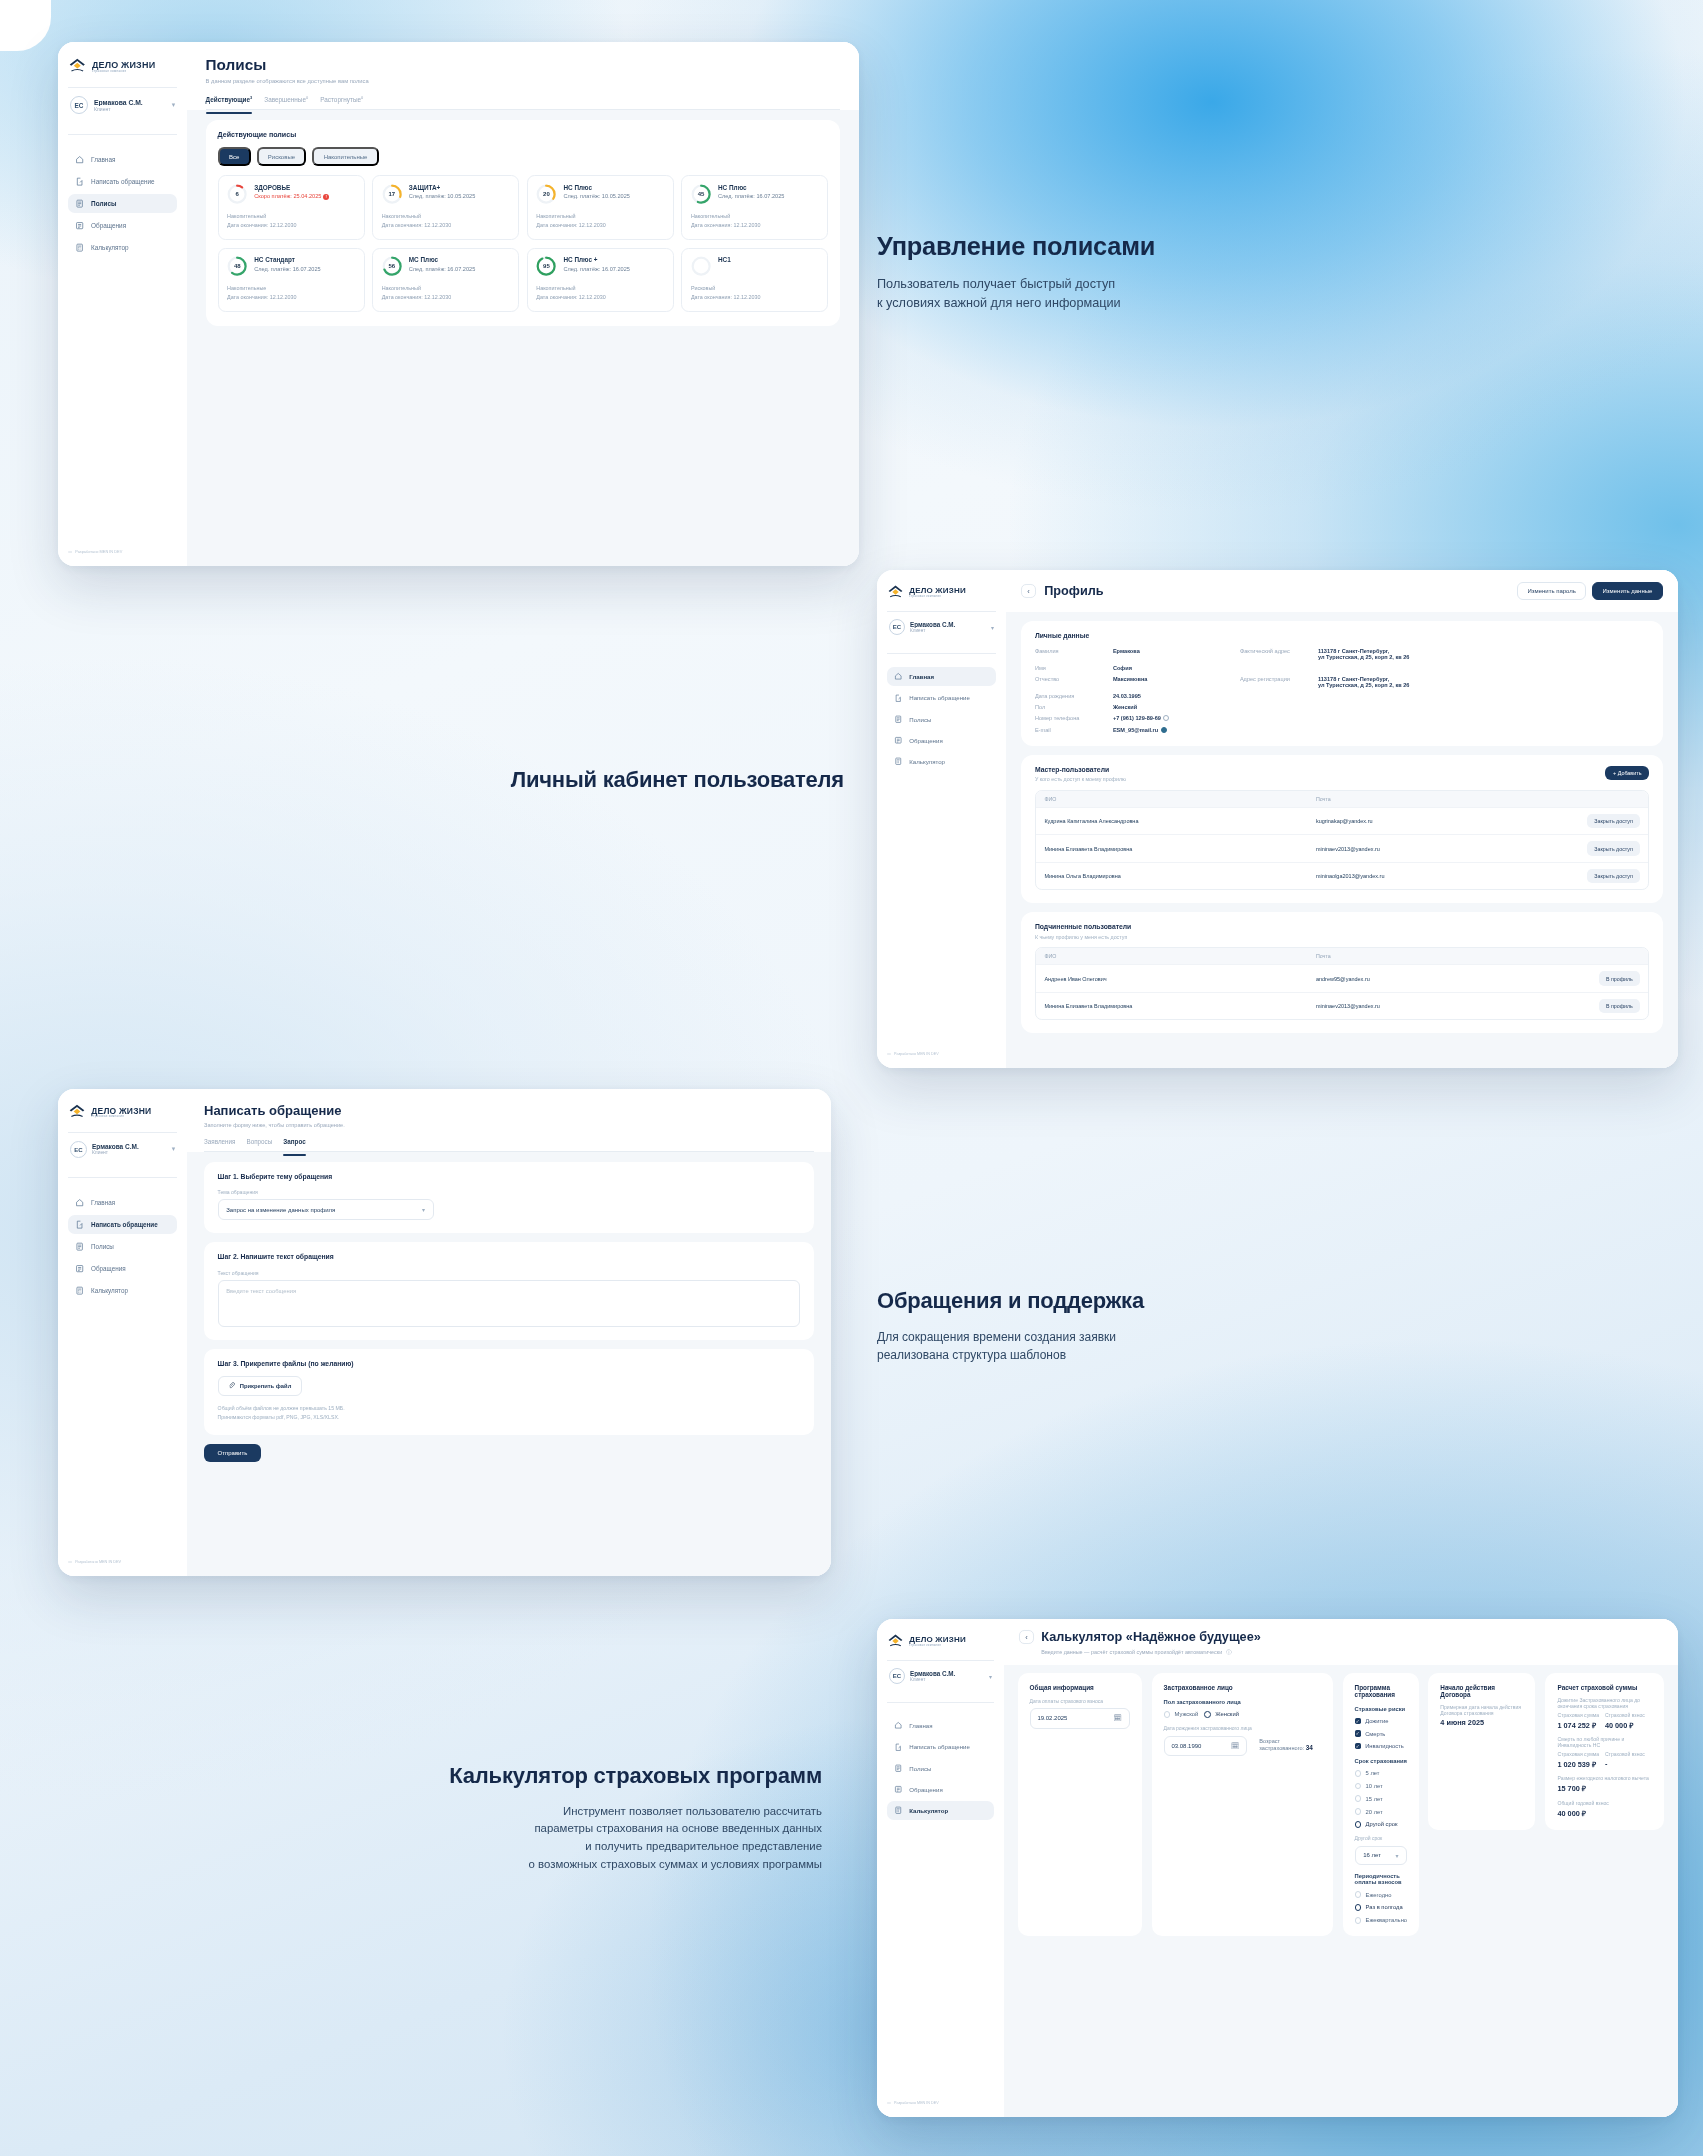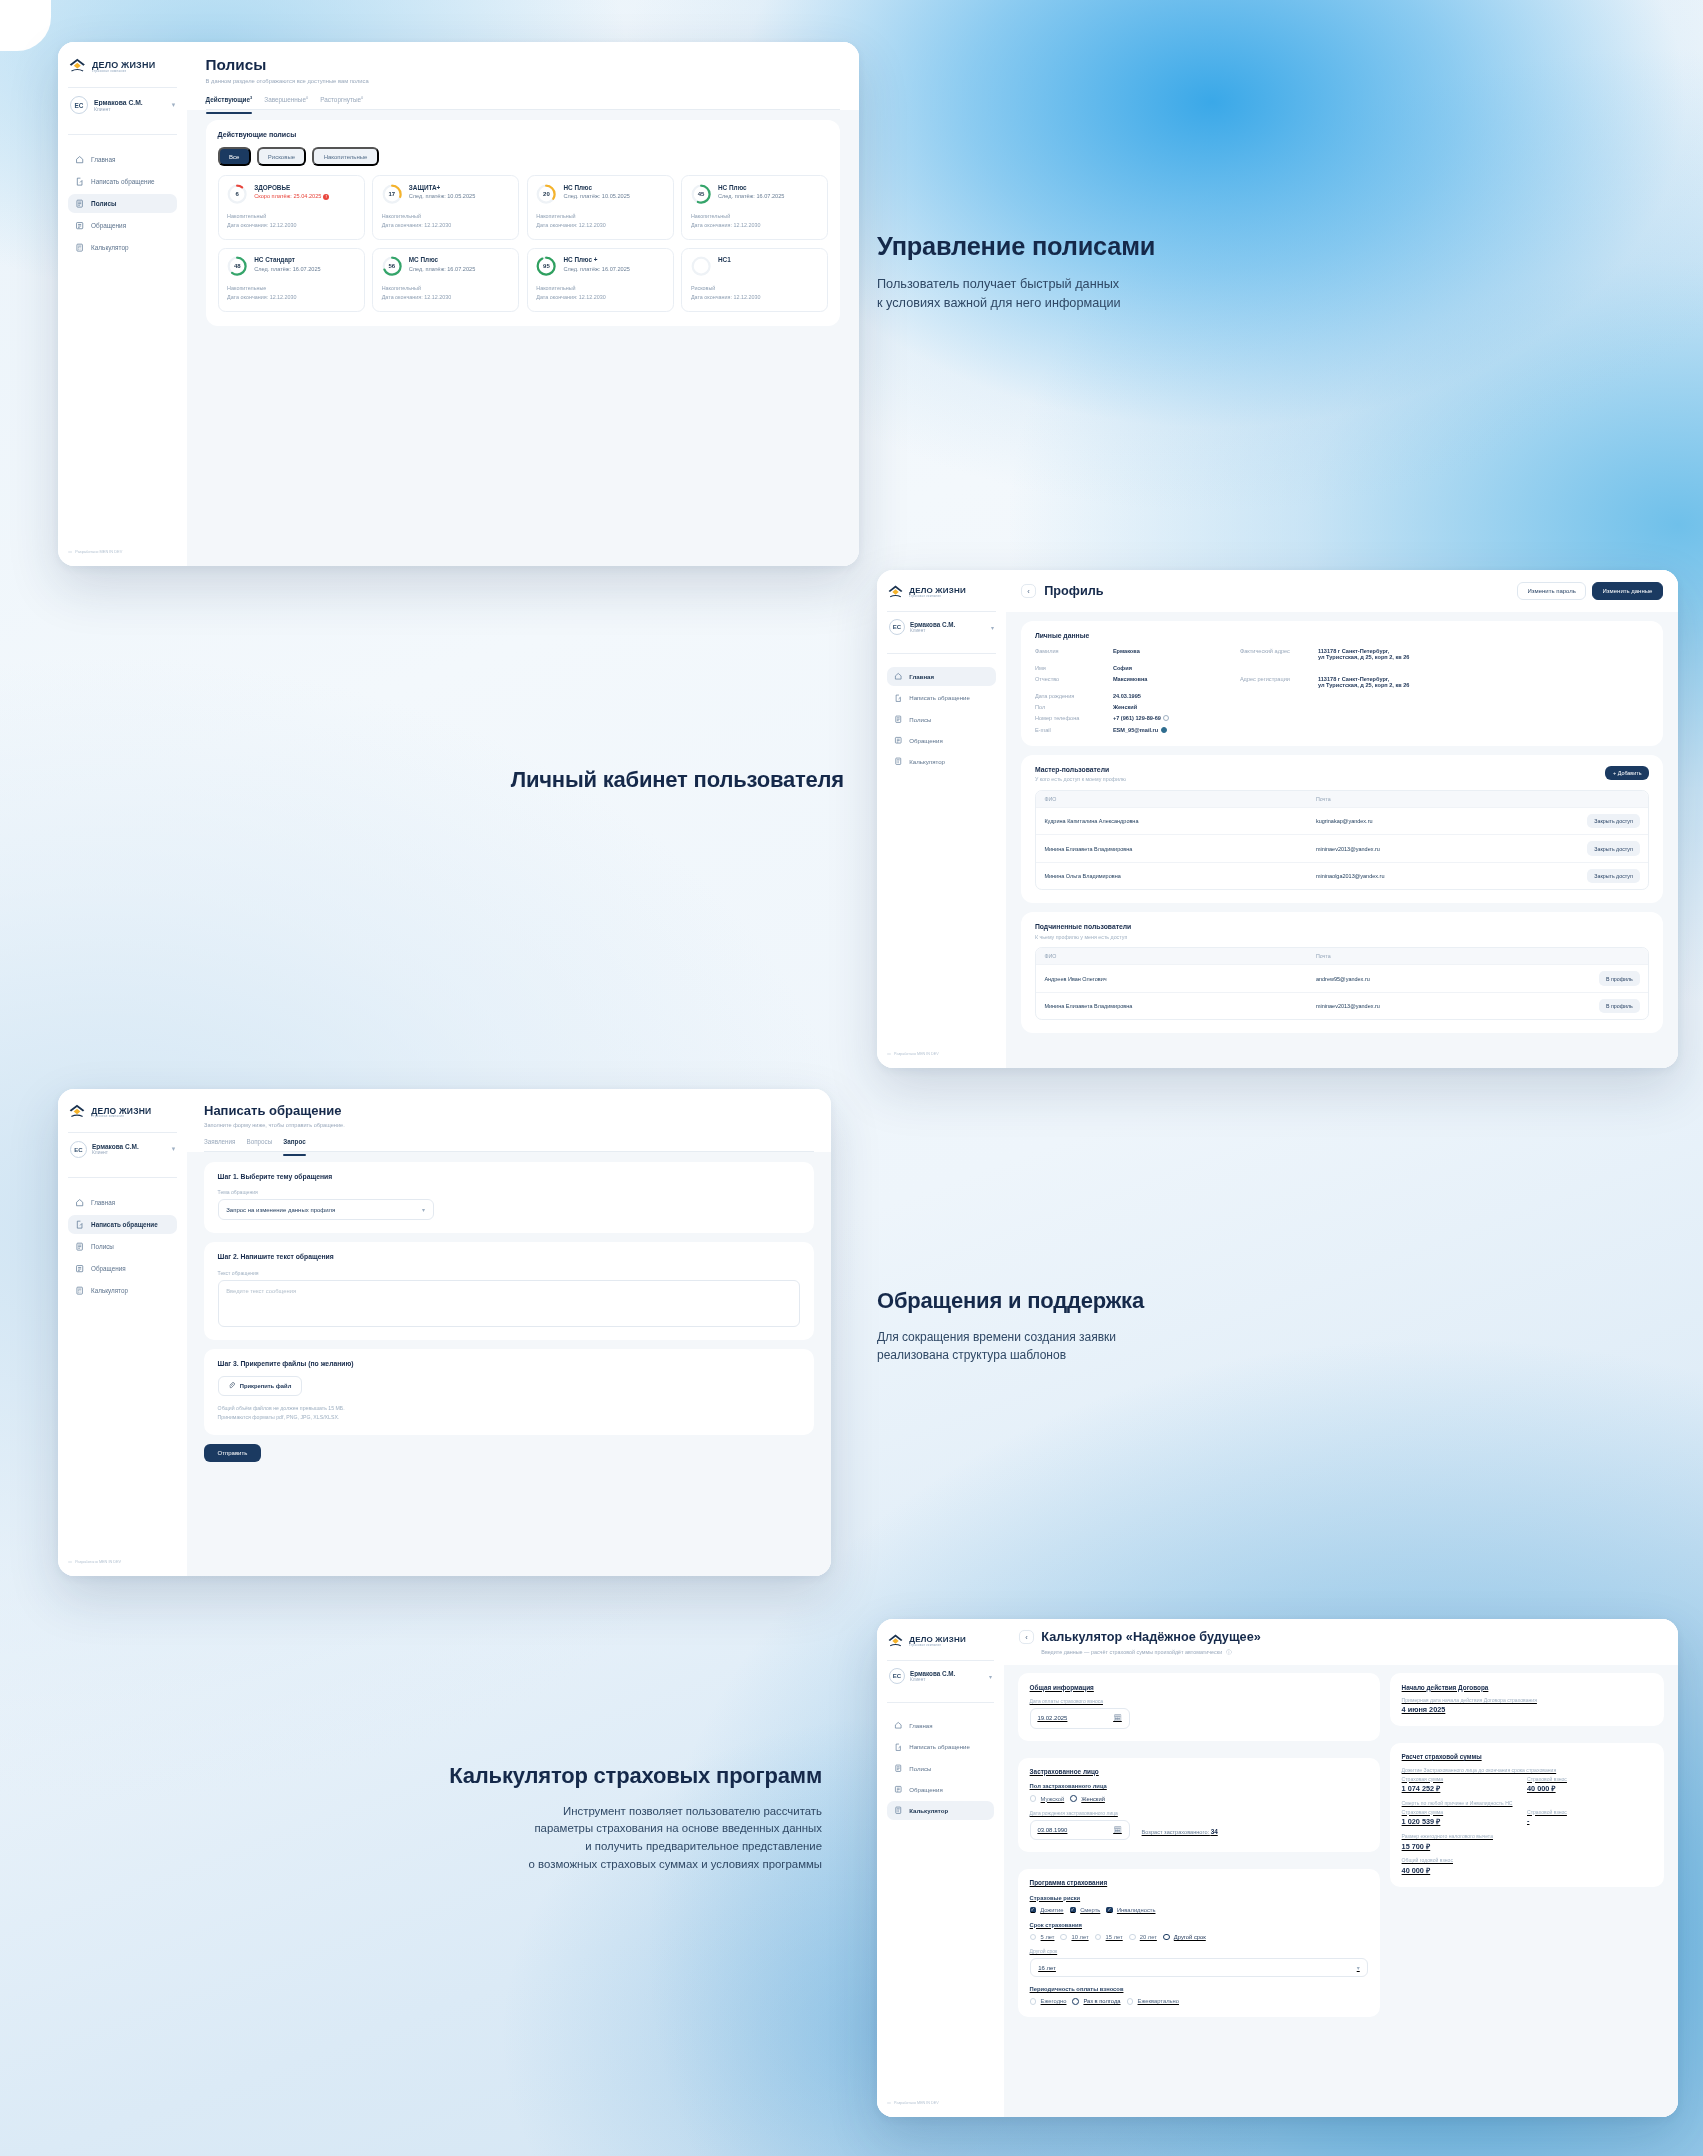"Пользователь получает быстрый данных" span { text: данных -> доступ }
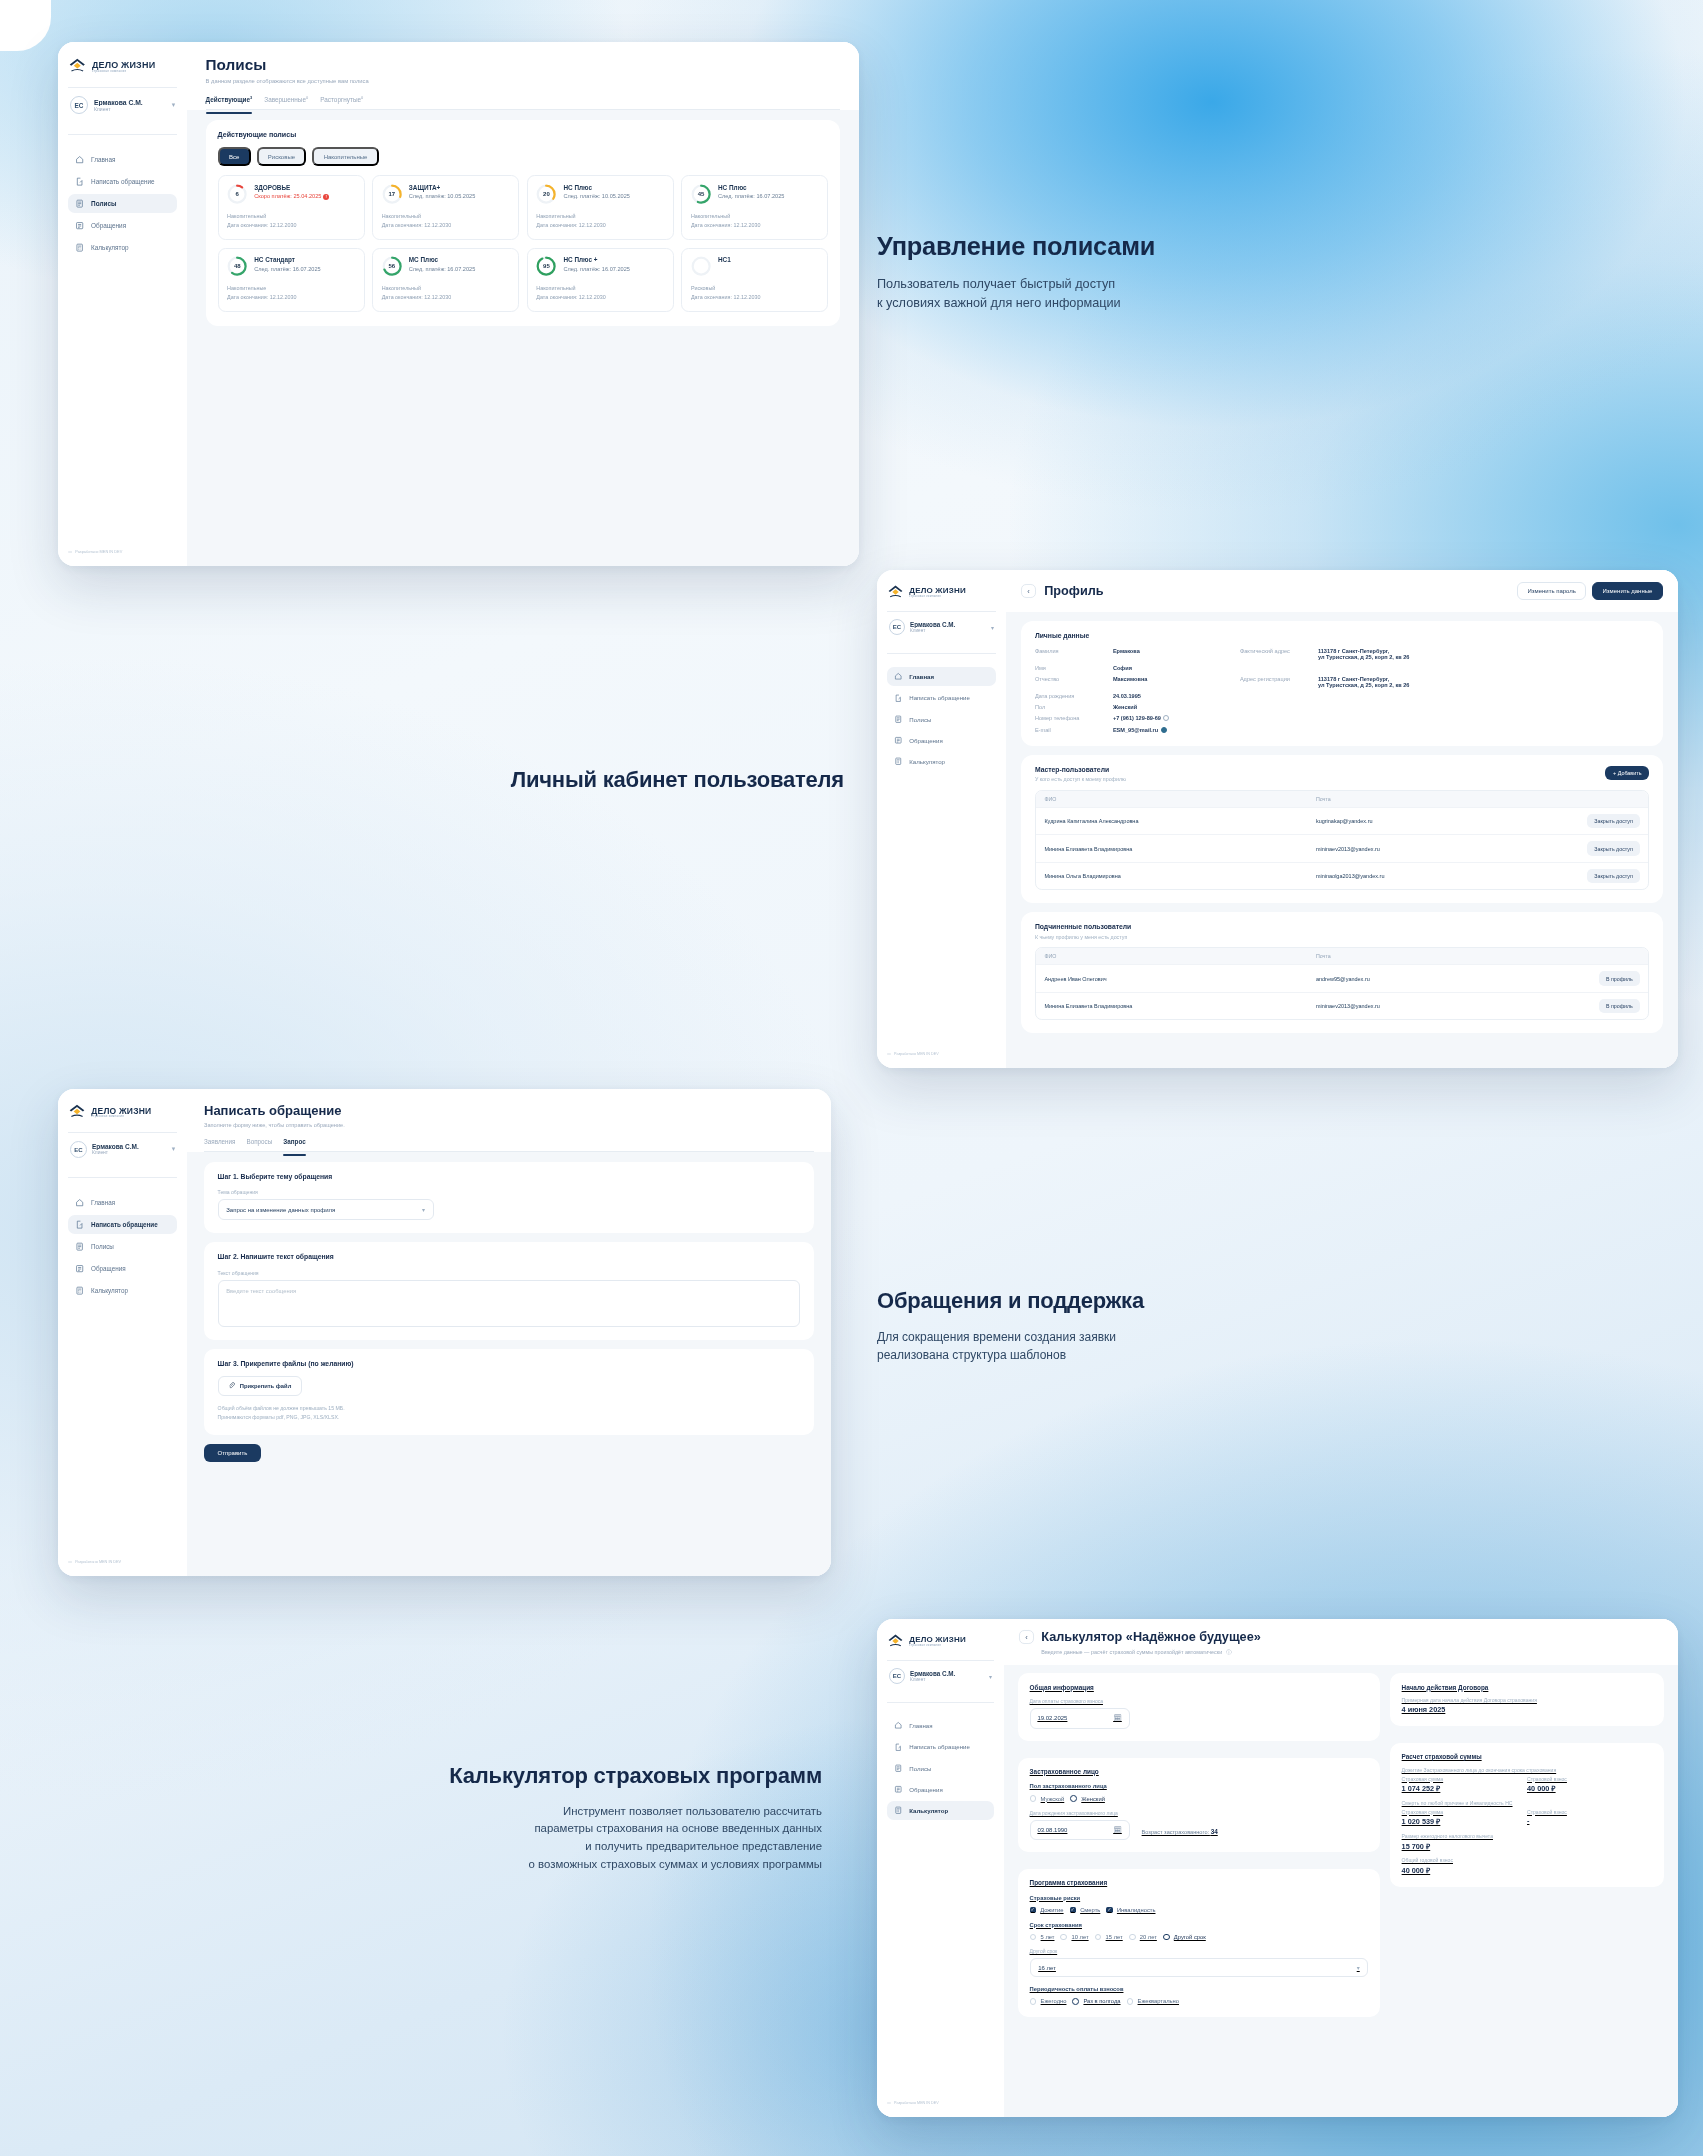"4 июня 2025" #win-calc .col { flex-direction: column -> row; gap: 17px -> 10px; text-decoration: underline -> none }
